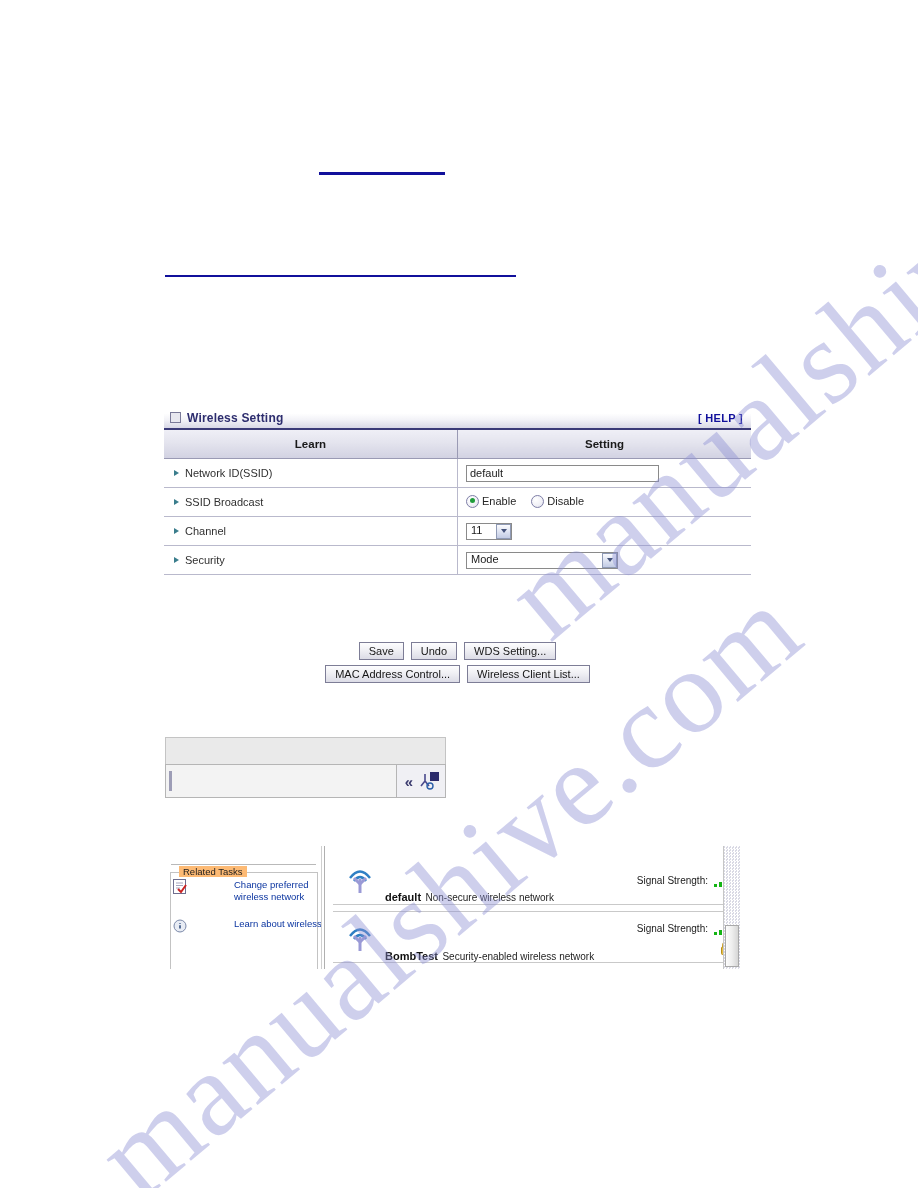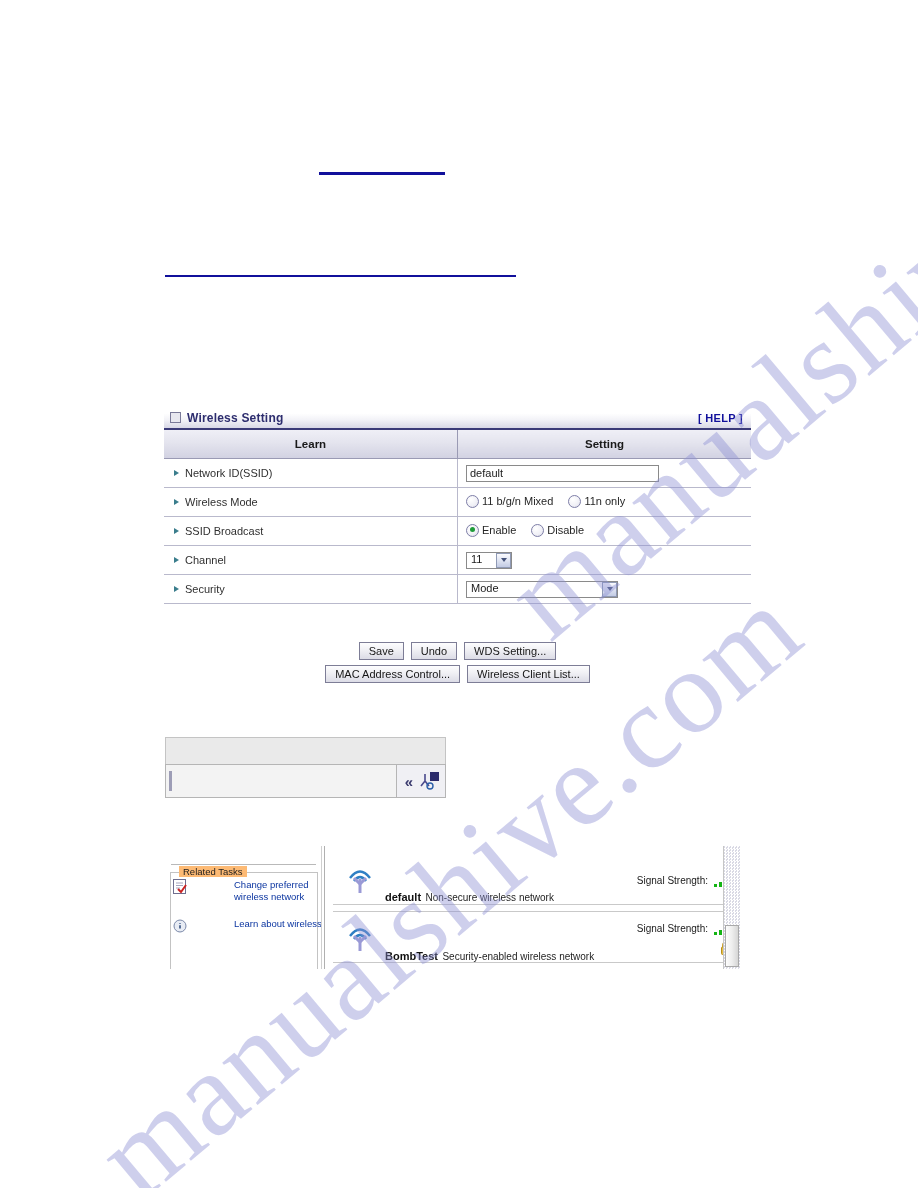"Wireless Mode" tr { html: <tr> <td> <span></span><span>Wireless Mode</span> </td> <td> <label> <span></span> <span>11 b/g/n Mixed</span> </label> <label> <span></span> <span>11n only</span> </label> </td> </tr> -> none }
